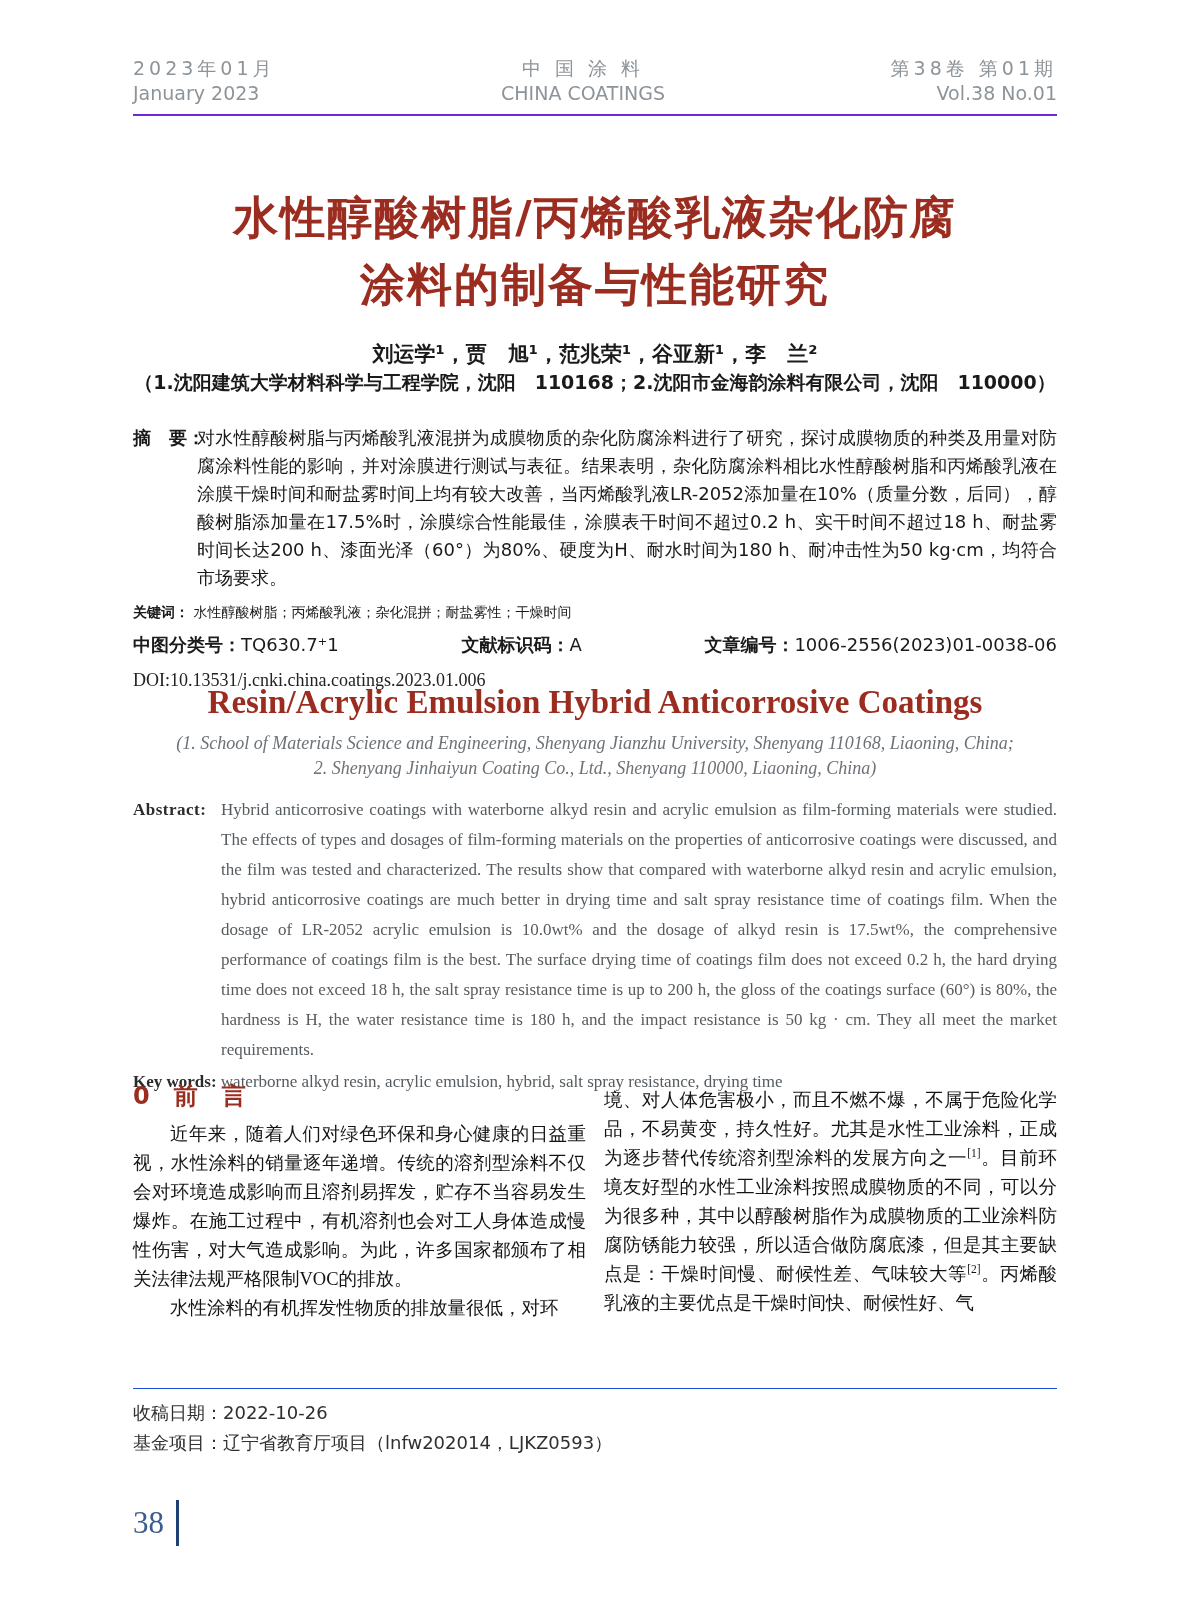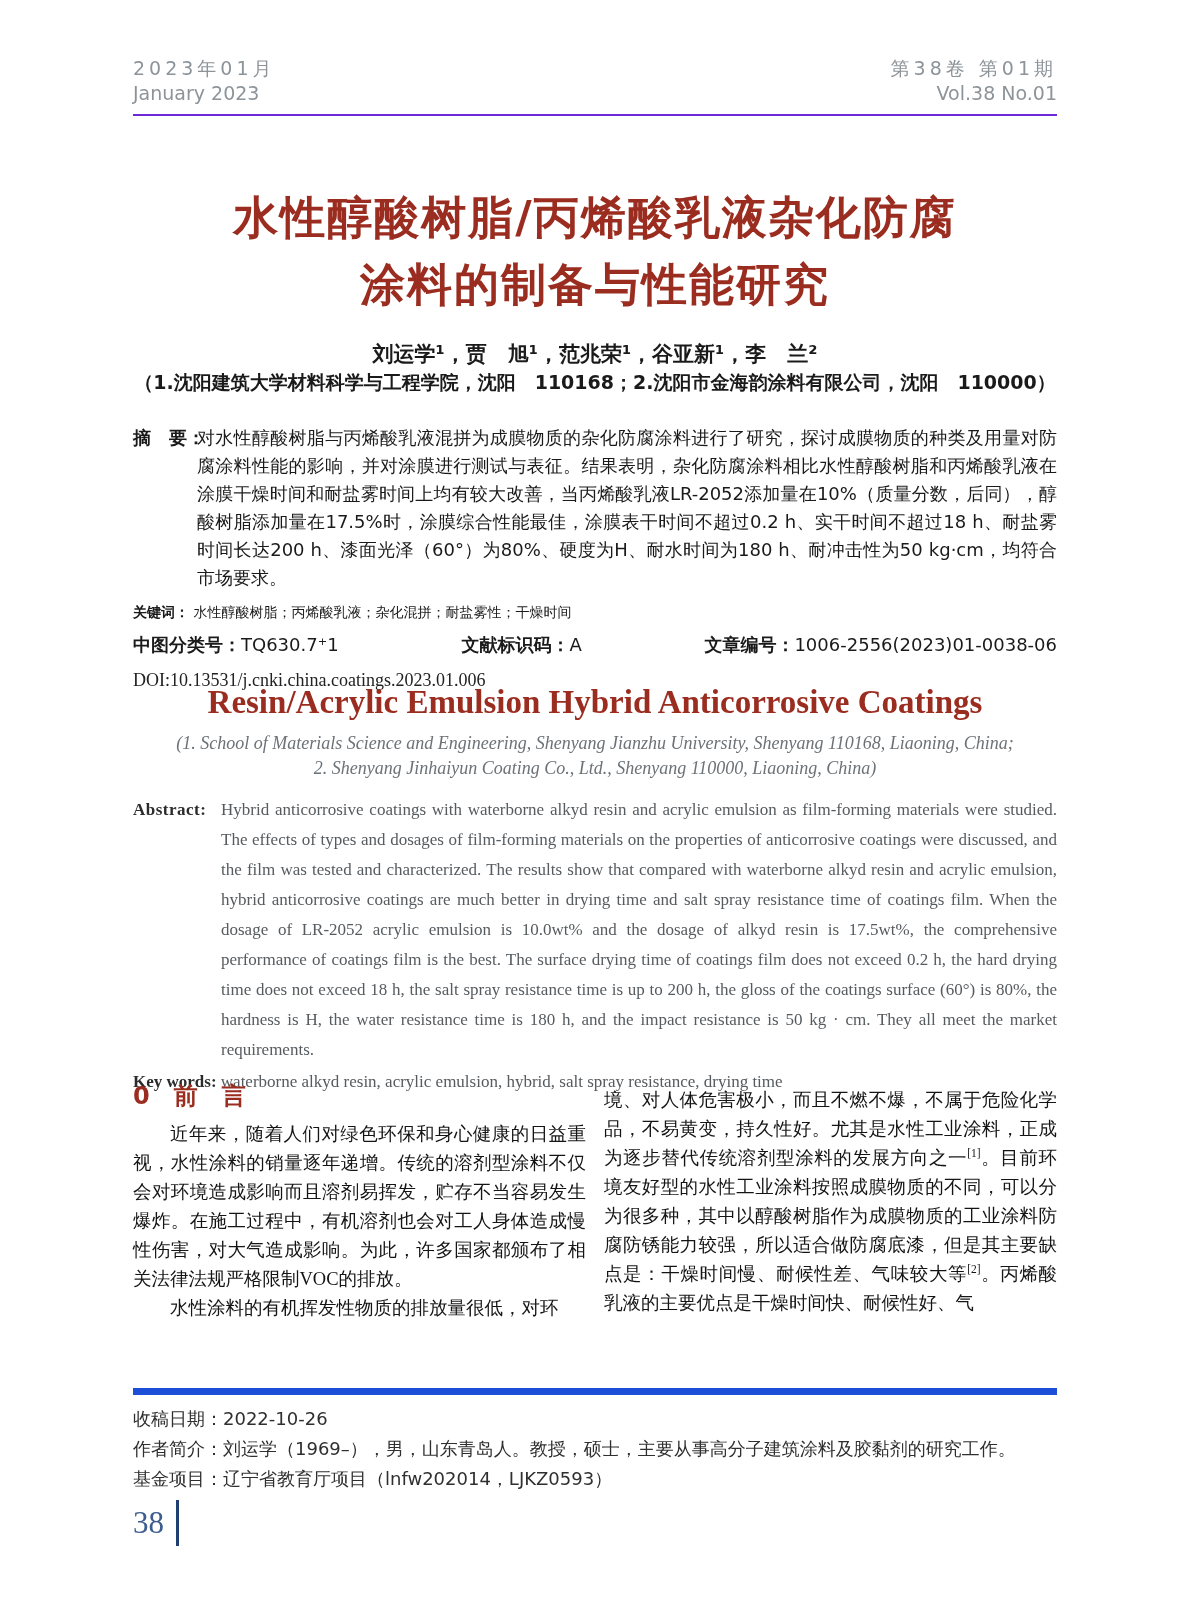"中 国 涂 料" div.hcol { html: none -> <div> <span>中 国 涂 料</span> <span>CHINA COATINGS</span> </div> }
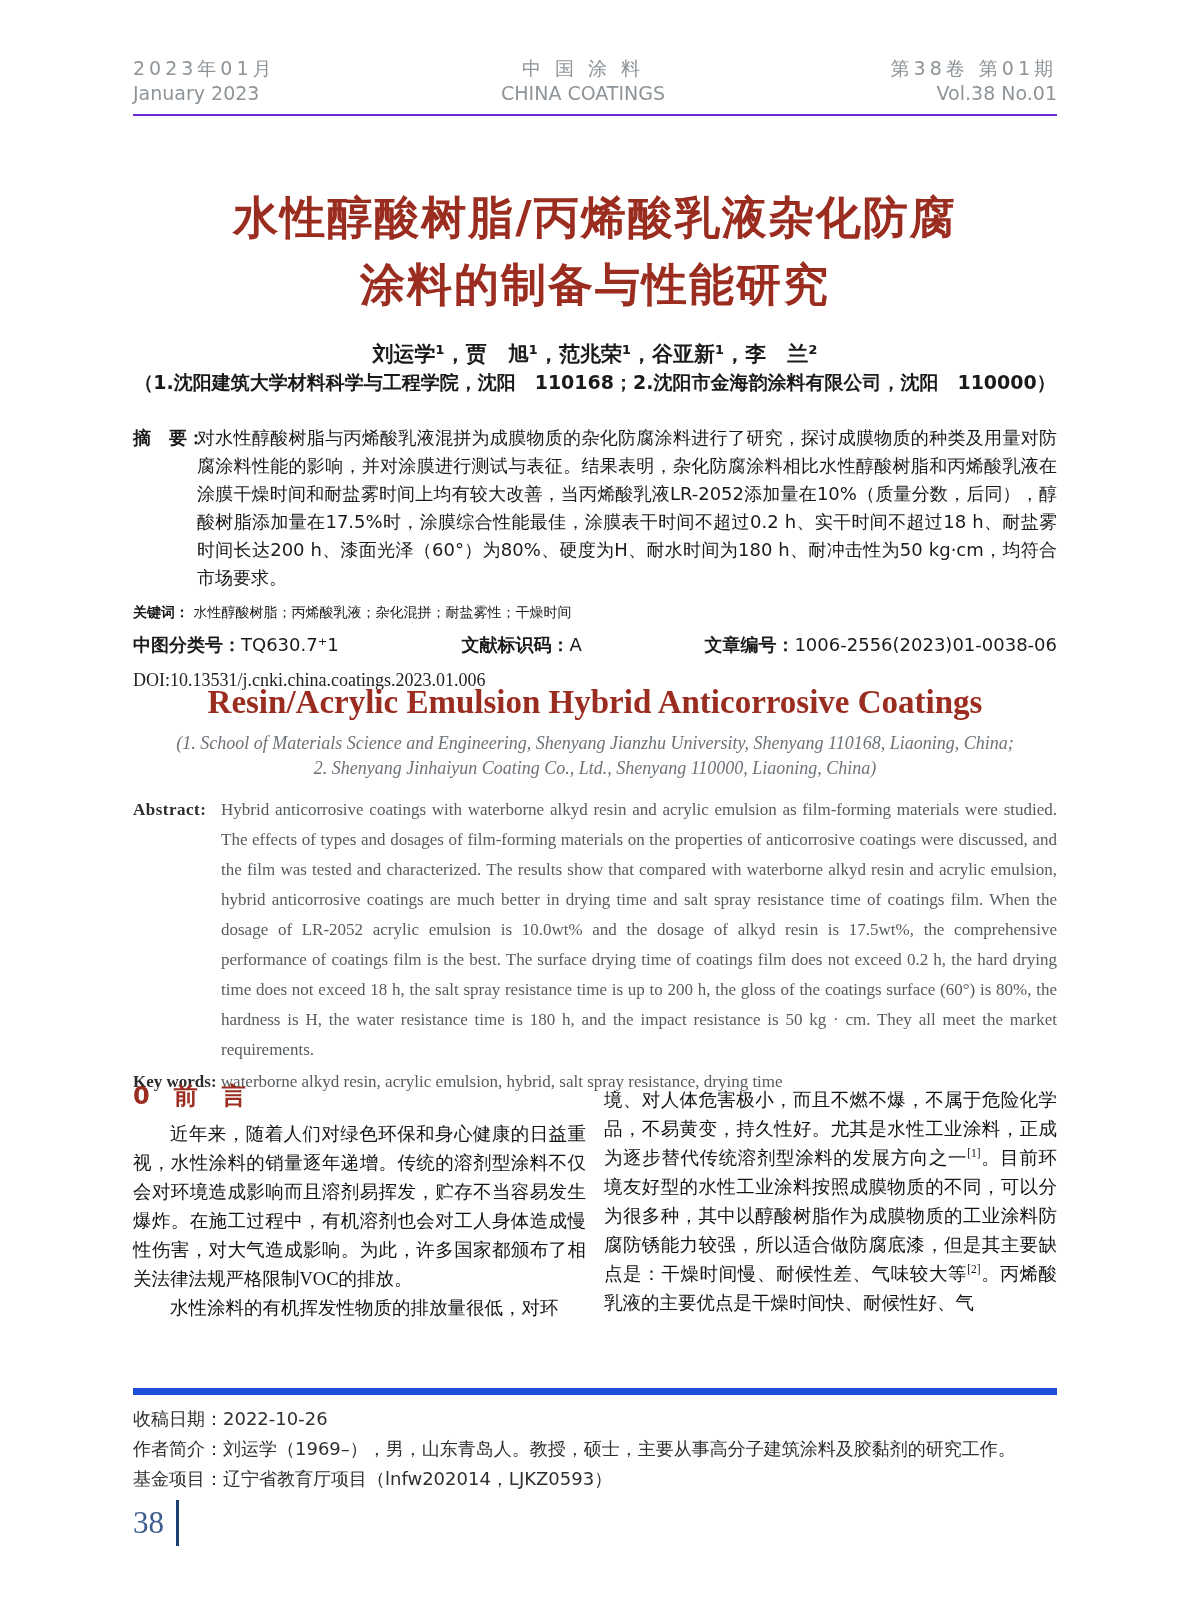"收稿日期：2022-10-26" #footnote-block { border-top: 7px solid #1d4ed8 -> 1px solid #1d4ed8 }
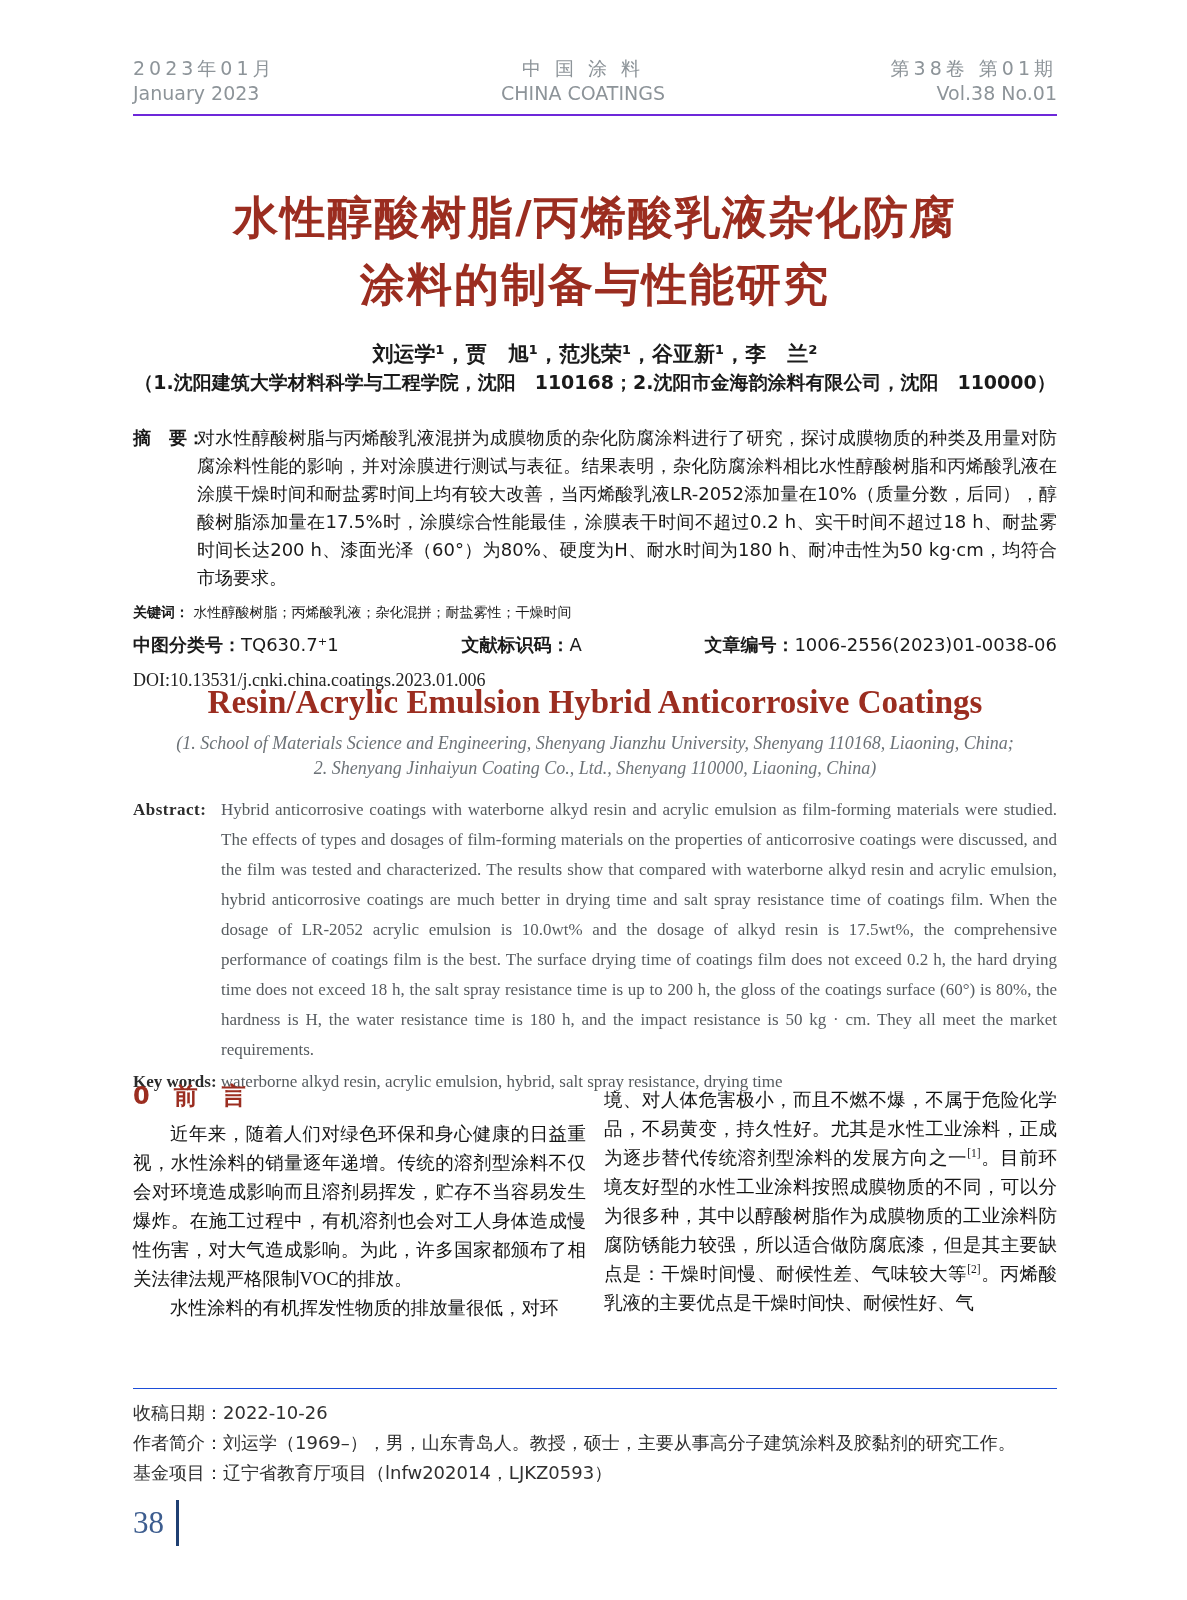"作者简介：刘运学（1969–），男，山东青岛人。教授，硕士，主要从事高分子建筑涂" div { html: <div> <span>作者简介：</span><span>刘运学（1969–），男，山东青岛人。教授，硕士，主要从事高分子建筑涂料及胶黏剂的研究工作。</span> </div> -> none }
